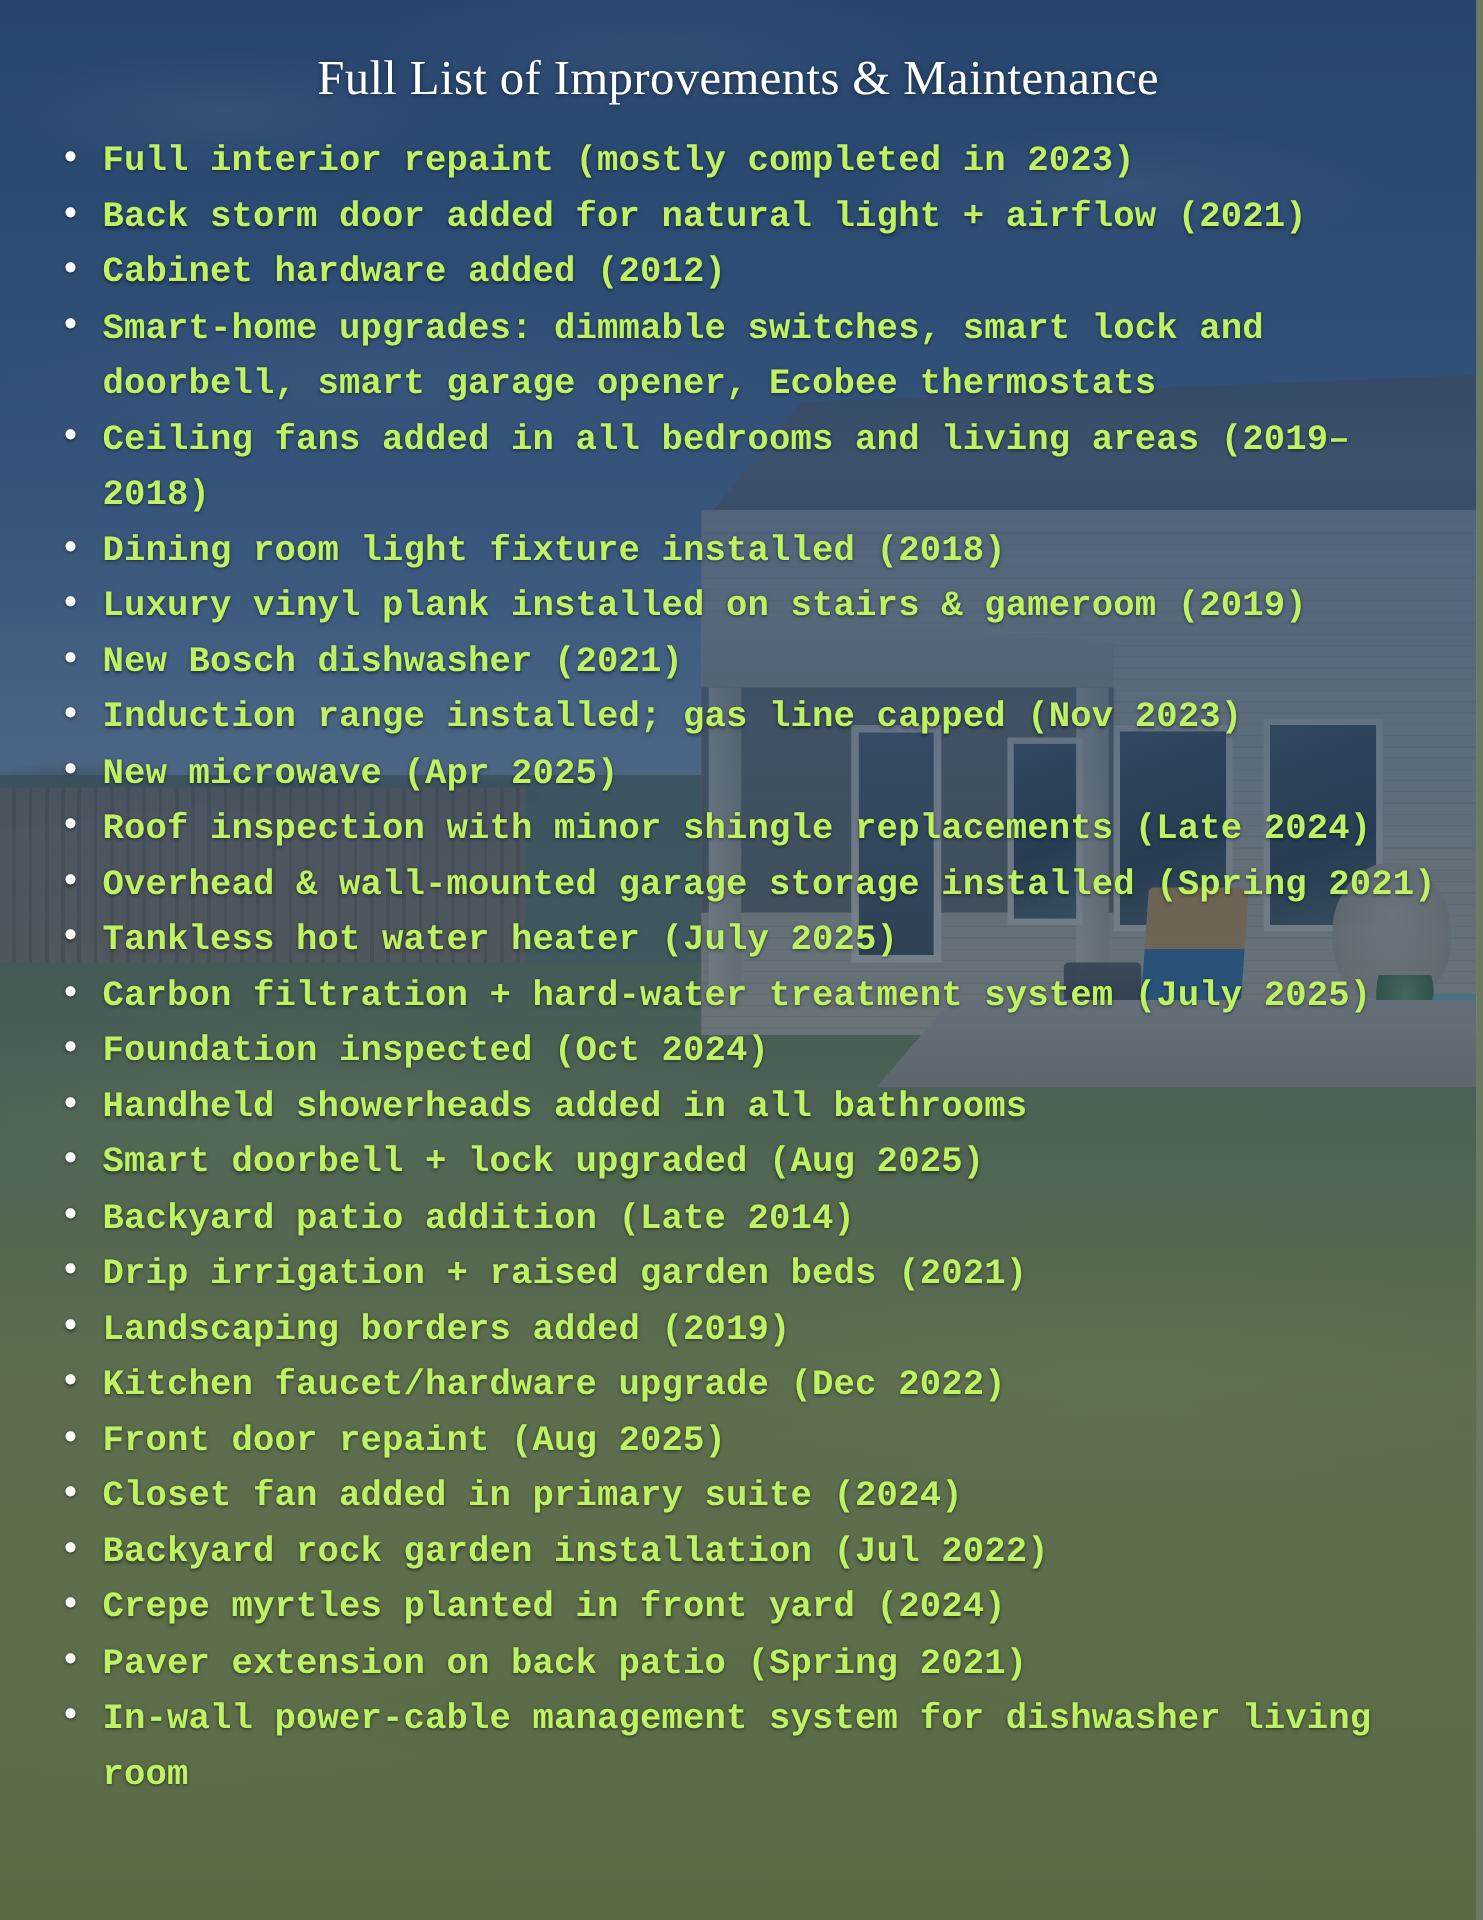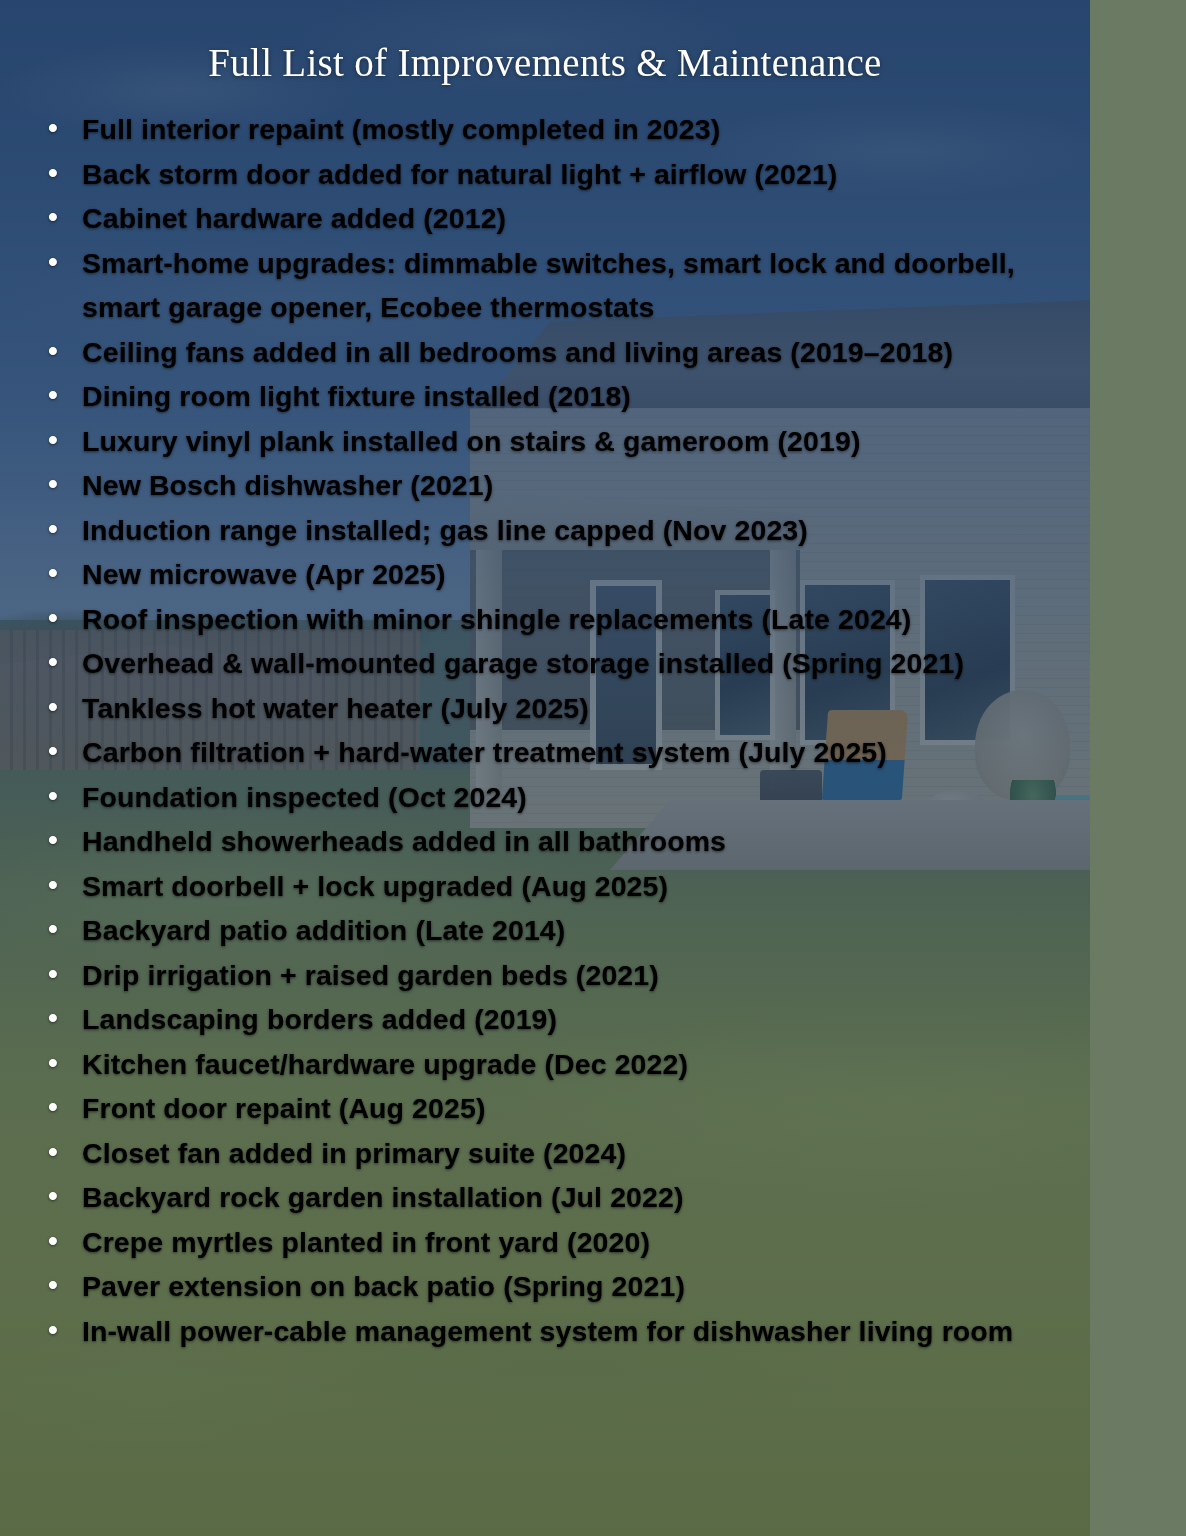"Full List of Improvements &" .page { width: 1090px -> 1181px }
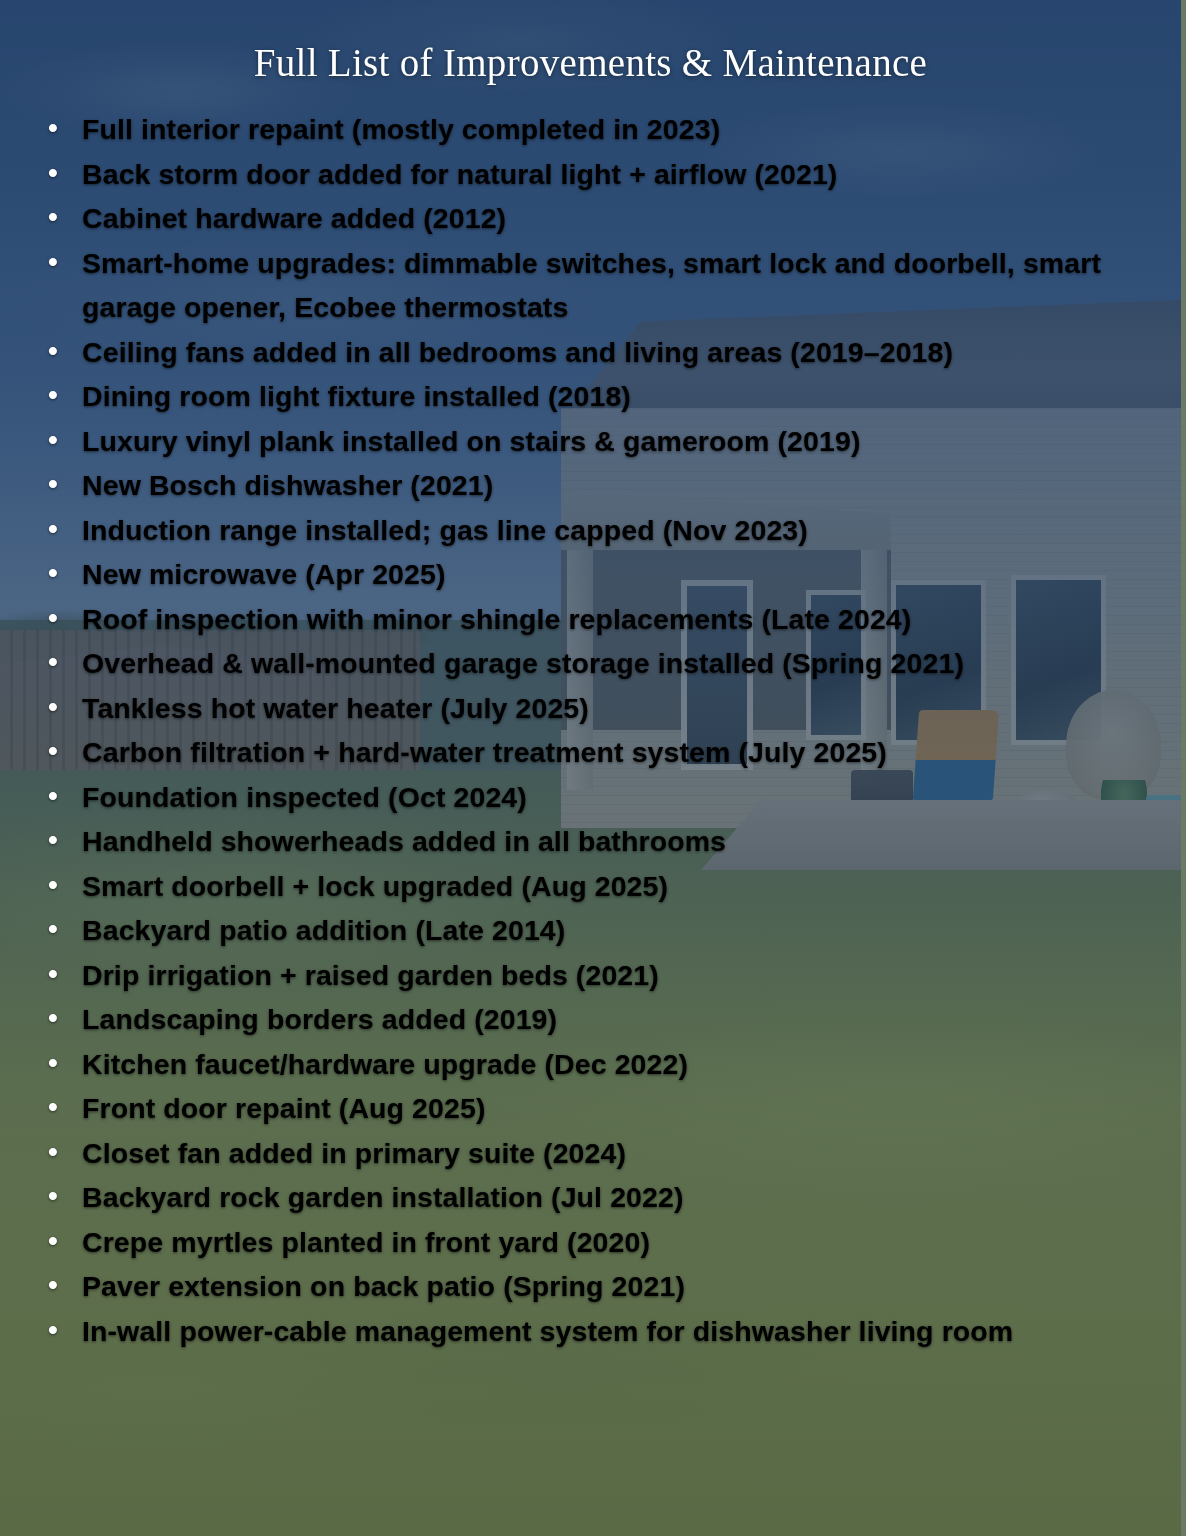"Full interior repaint (mostly completed" ul.items li { color: #000000 -> #bef264; font-family: Liberation Sans, sans-serif -> Liberation Mono, monospace }
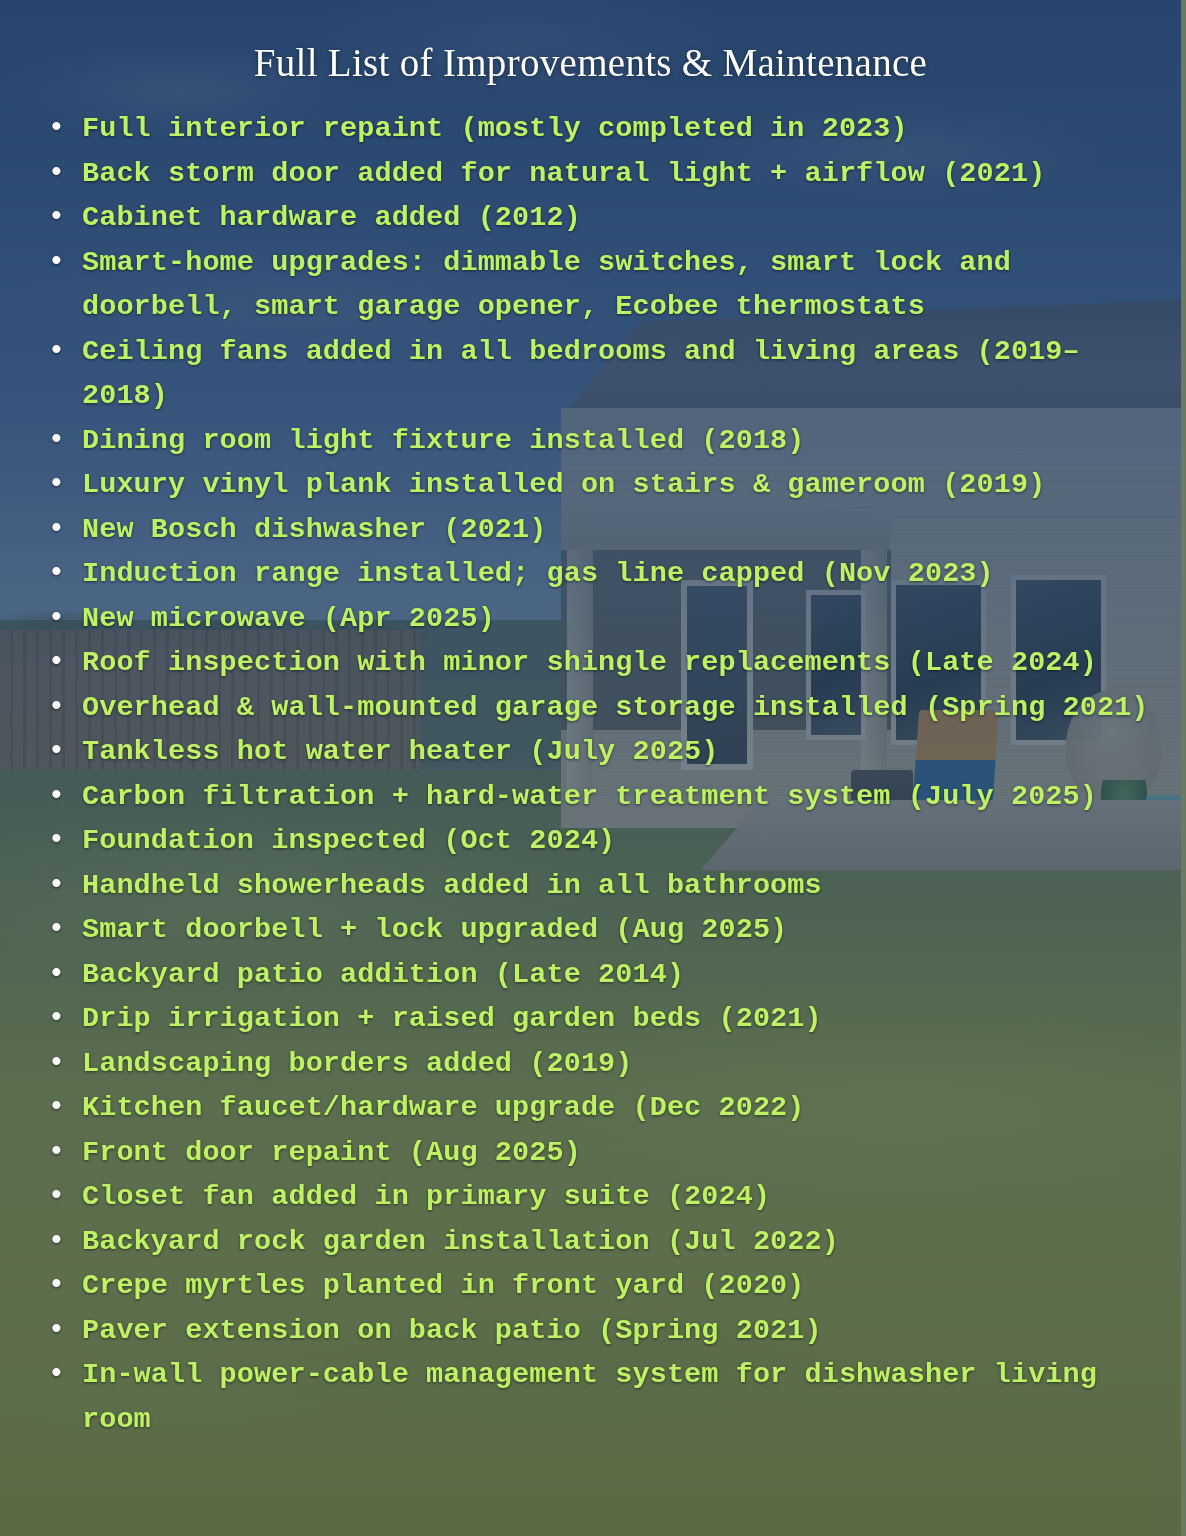"Crepe myrtles planted in front" li { text: 2020 -> 2024 }
